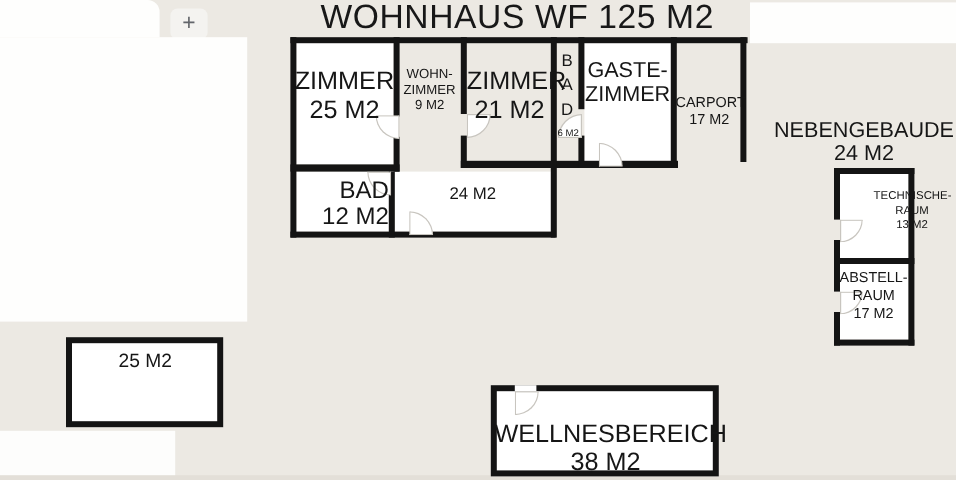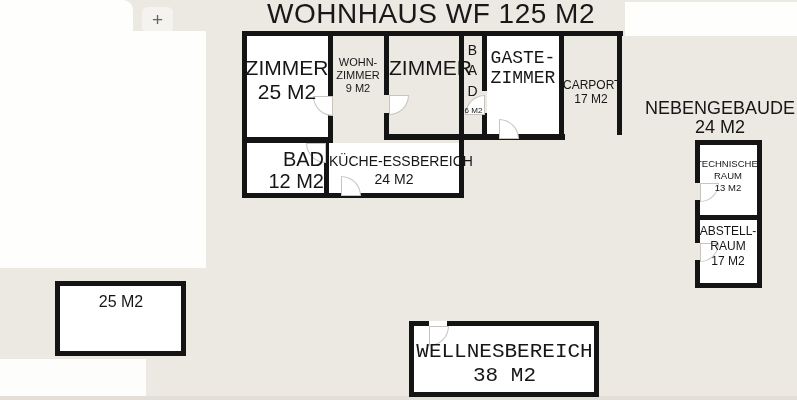"GASTE-" .lbl-gaste { font-family: Liberation Mono, monospace -> none }
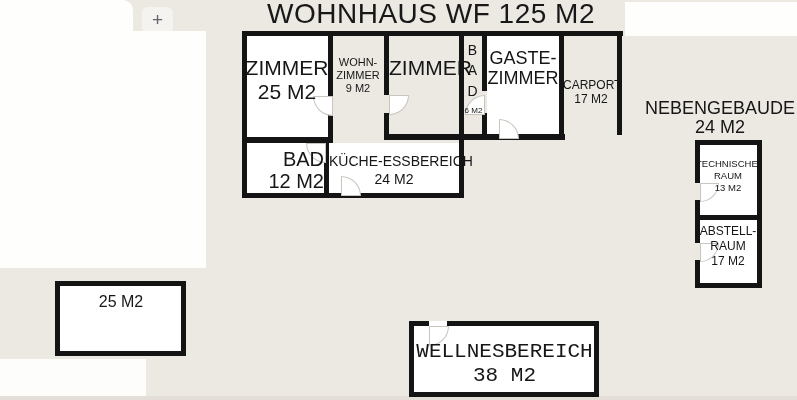"21 M2" div { html: none -> <div>21 M2</div> }
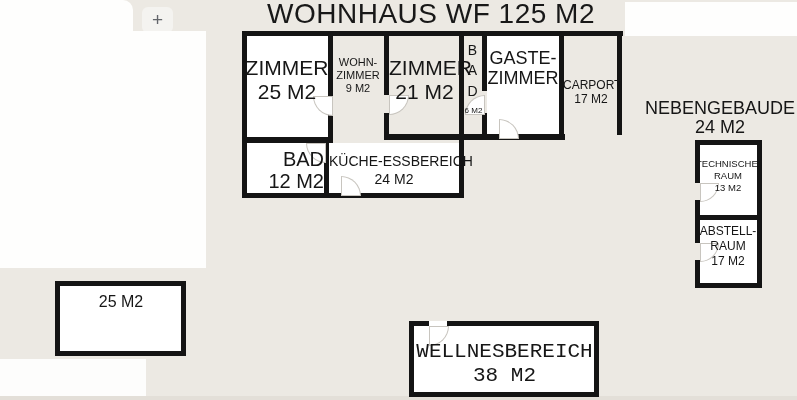"KÜCHE-ESSBEREICH" div { html: <div>KÜCHE-ESSBEREICH</div> -> none }
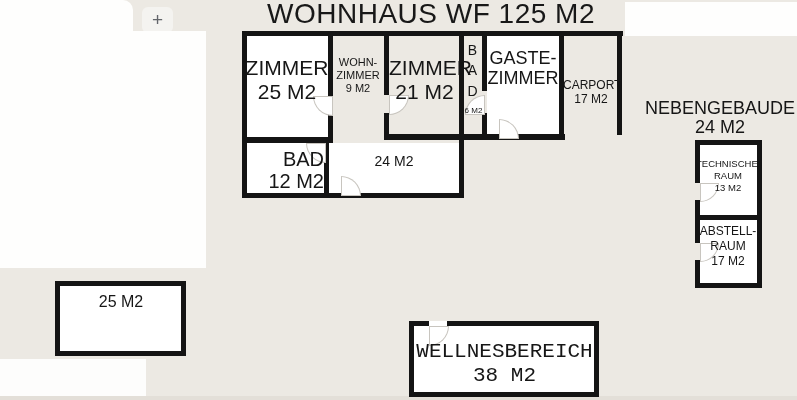"TECHNISCHE-" .lbl-tech { left: 696px -> 728px }
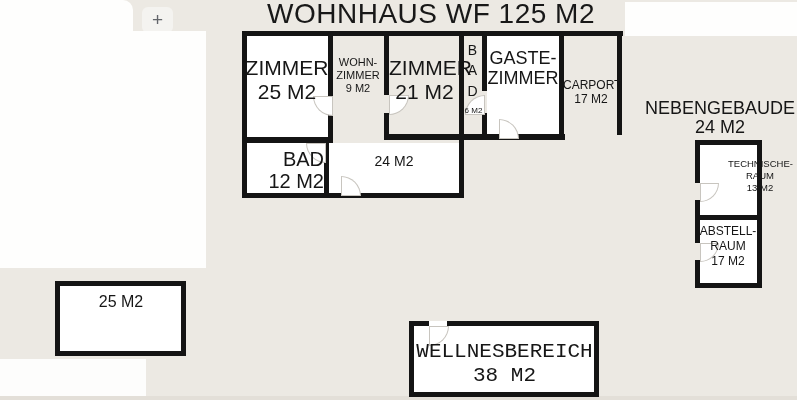"WELLNESBEREICH" .lbl-wellness { font-family: Liberation Mono, monospace -> none; top: 340px -> 350px }
